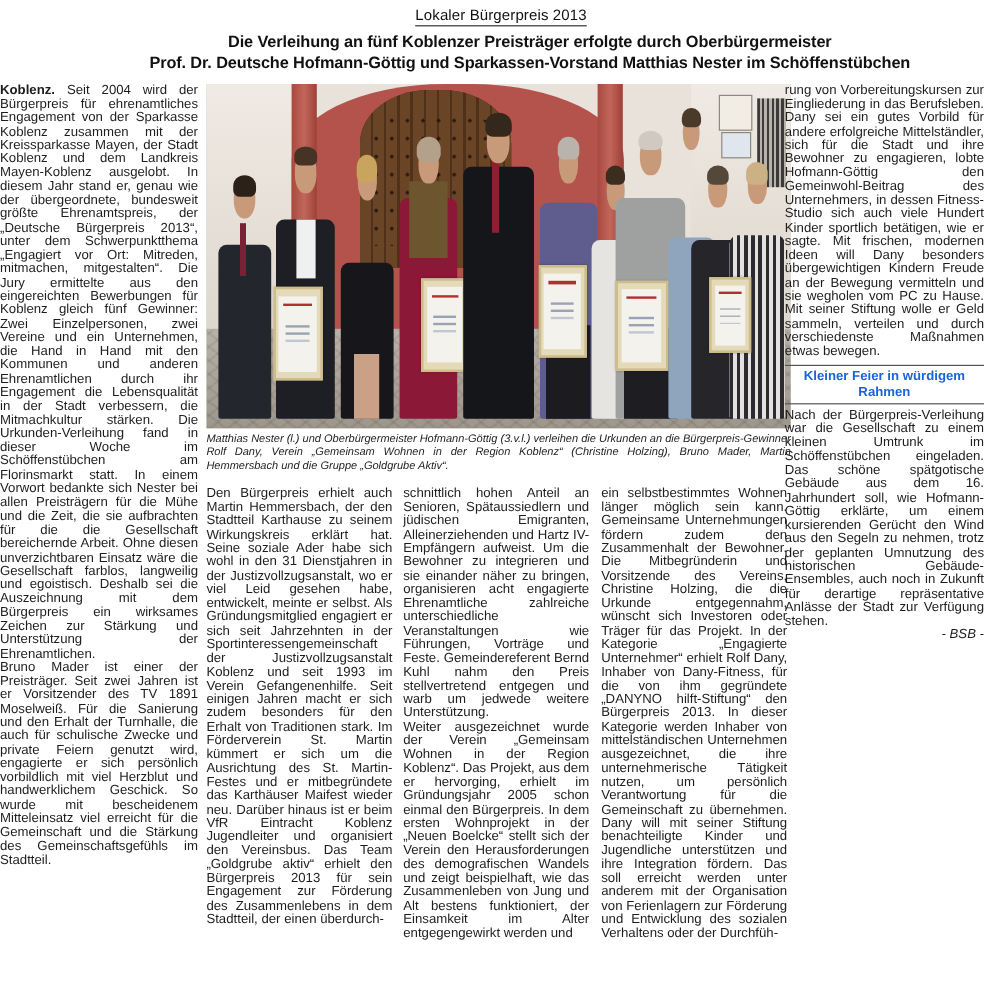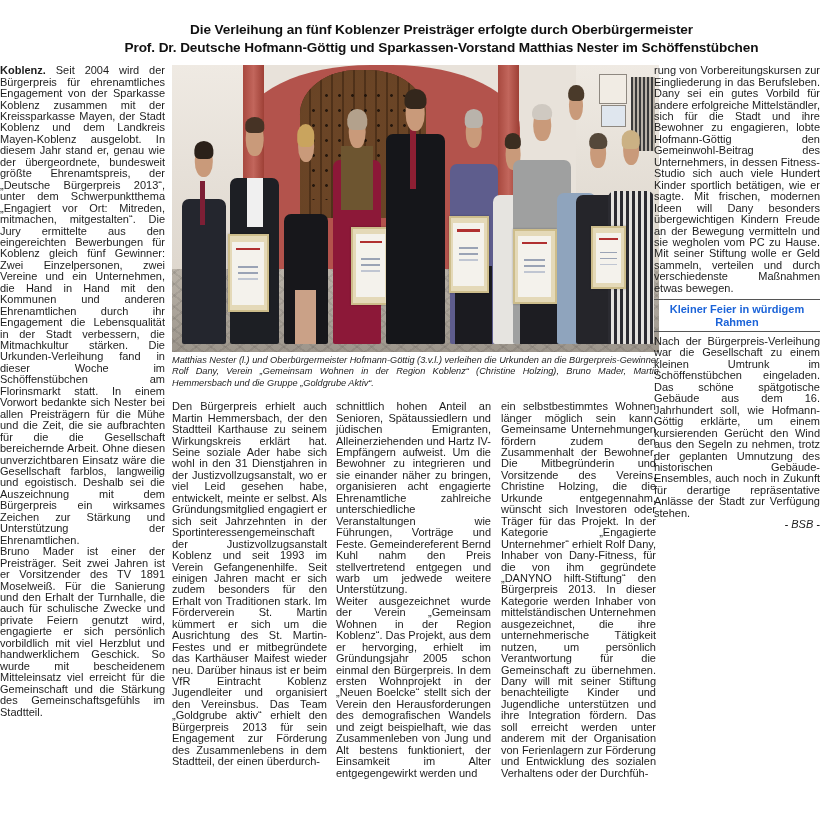"Lokaler Bürgerpreis 2013" div.kicker { html: none -> <div> <span>Lokaler Bürgerpreis 2013</span> </div> }
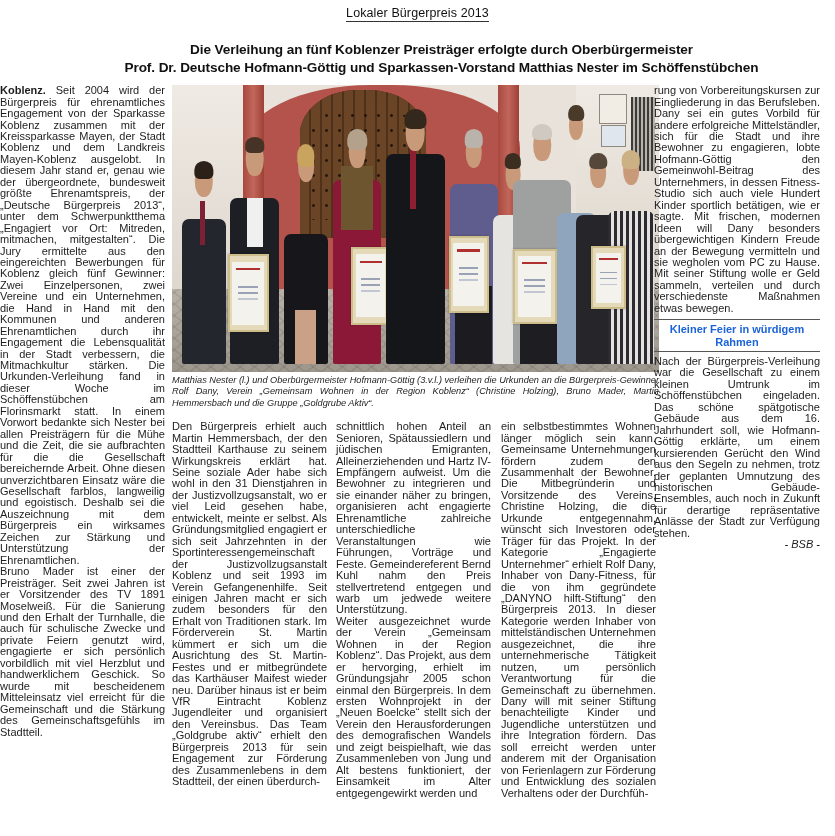"Die Verleihung an fünf Koblenzer" .subhead { margin-top: 21px -> 6px }
